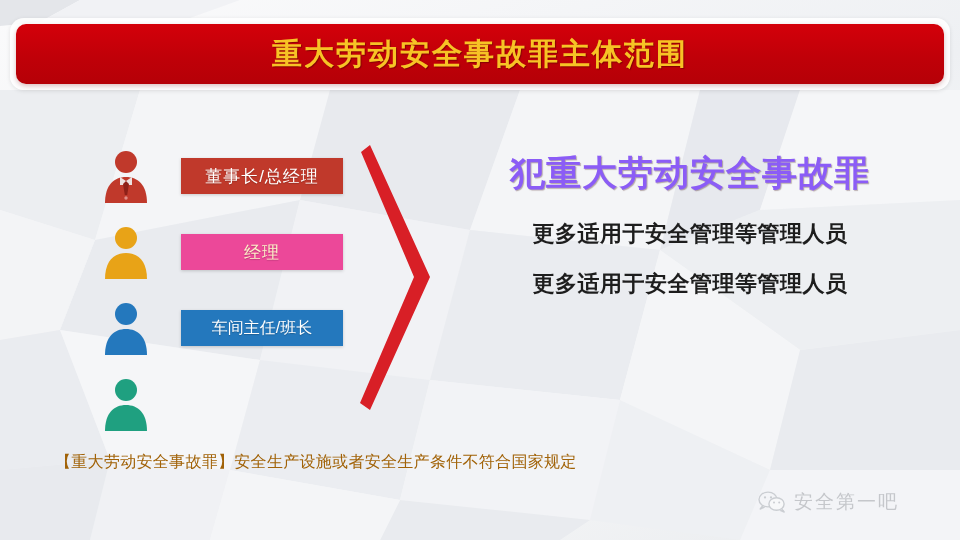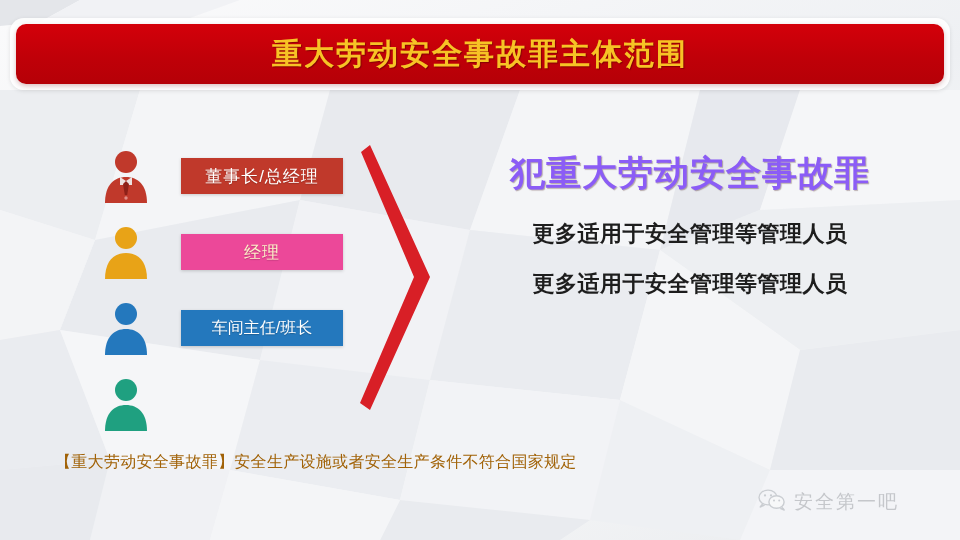"安全第一吧" .watermark { align-items: flex-start -> center }
